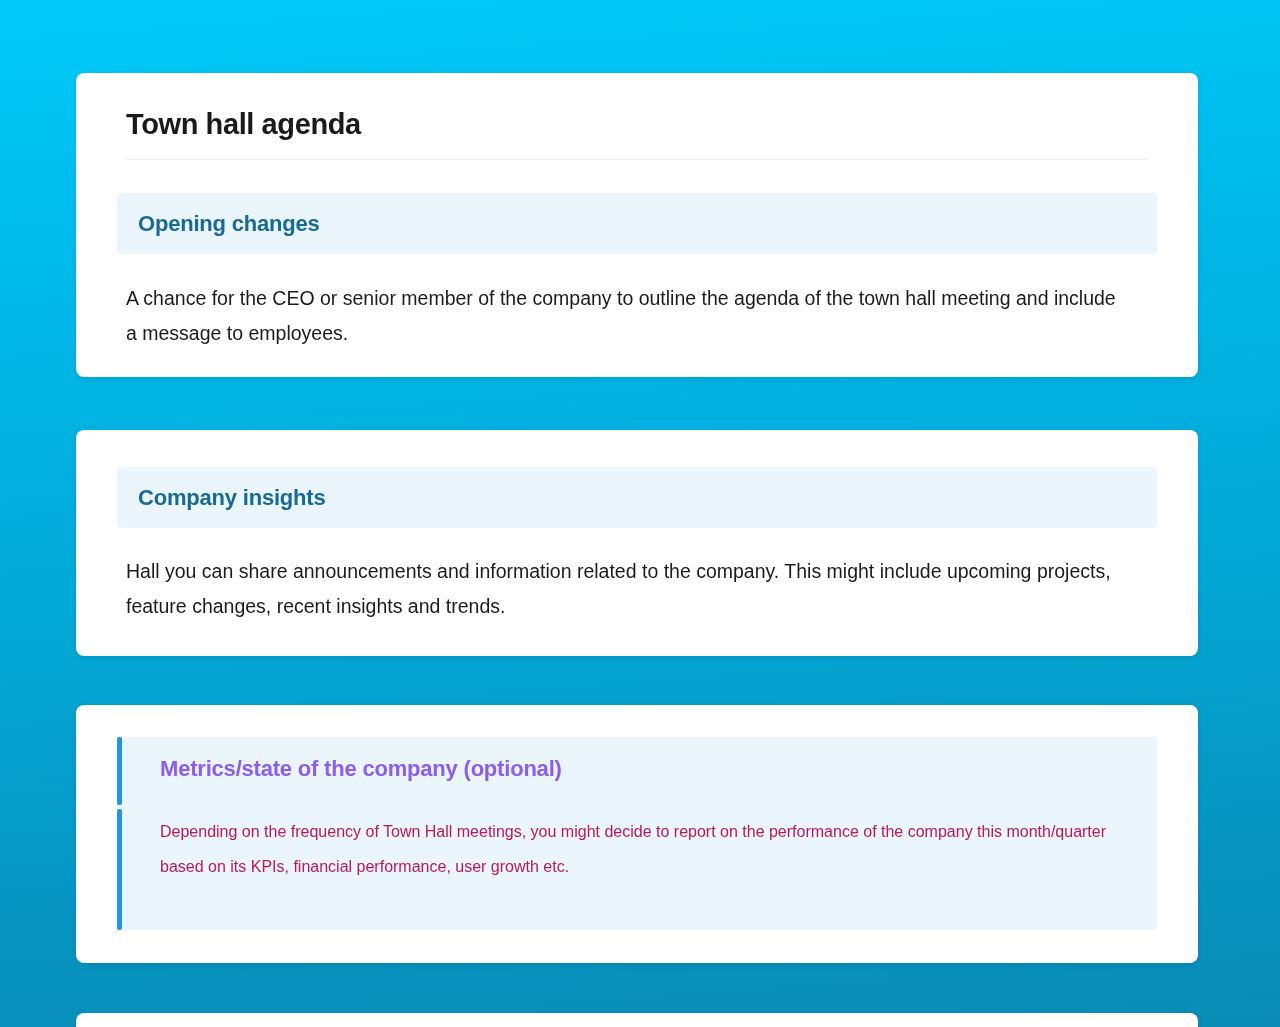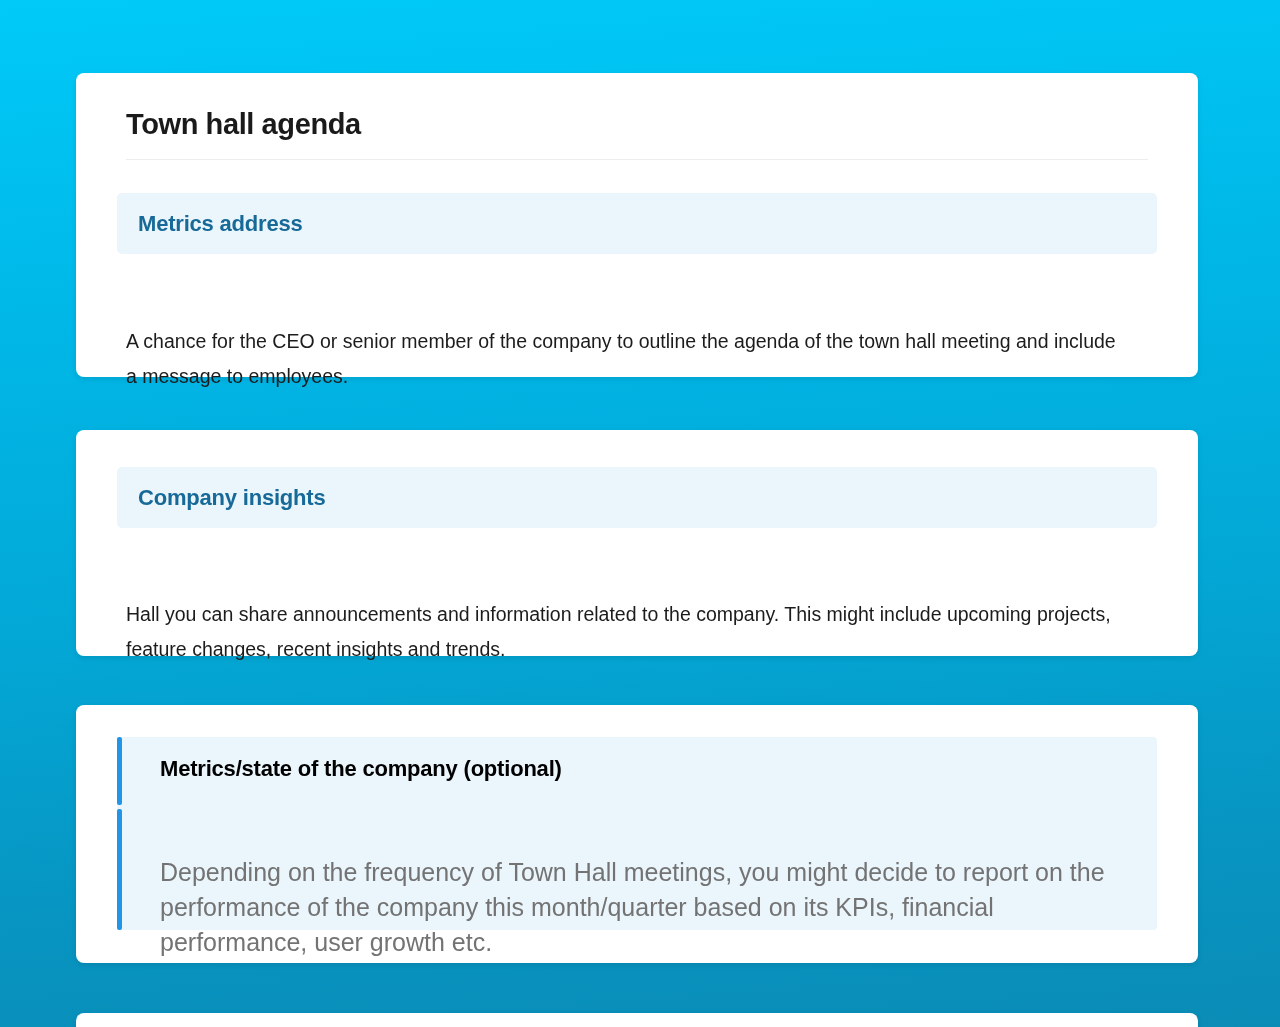"Metrics address" span.band-label { text: Metrics address -> Opening changes }
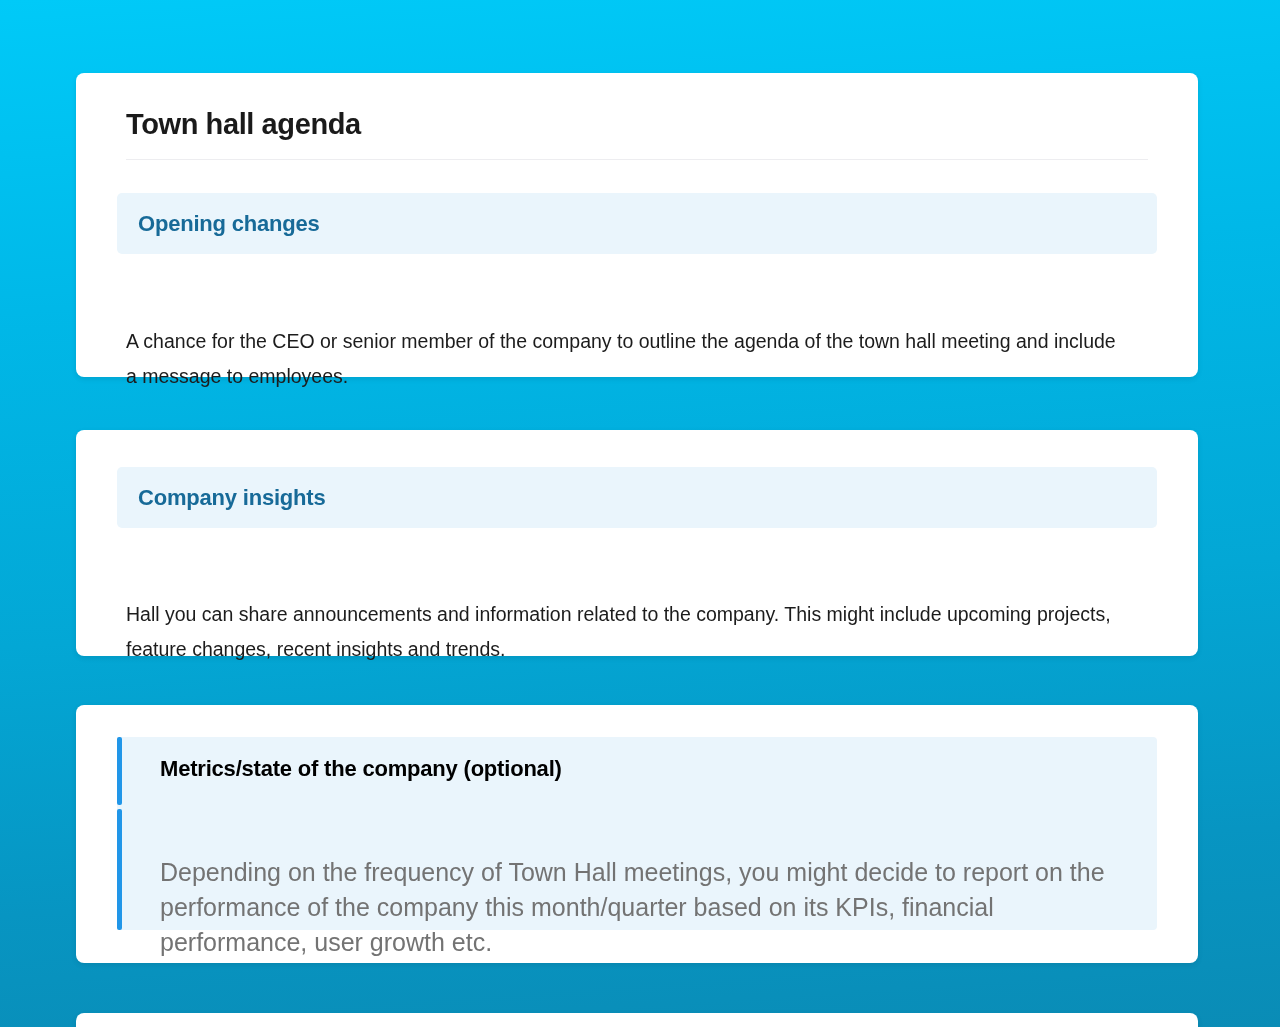"A chance for the CEO" .body-text { margin-top: 43px -> none }
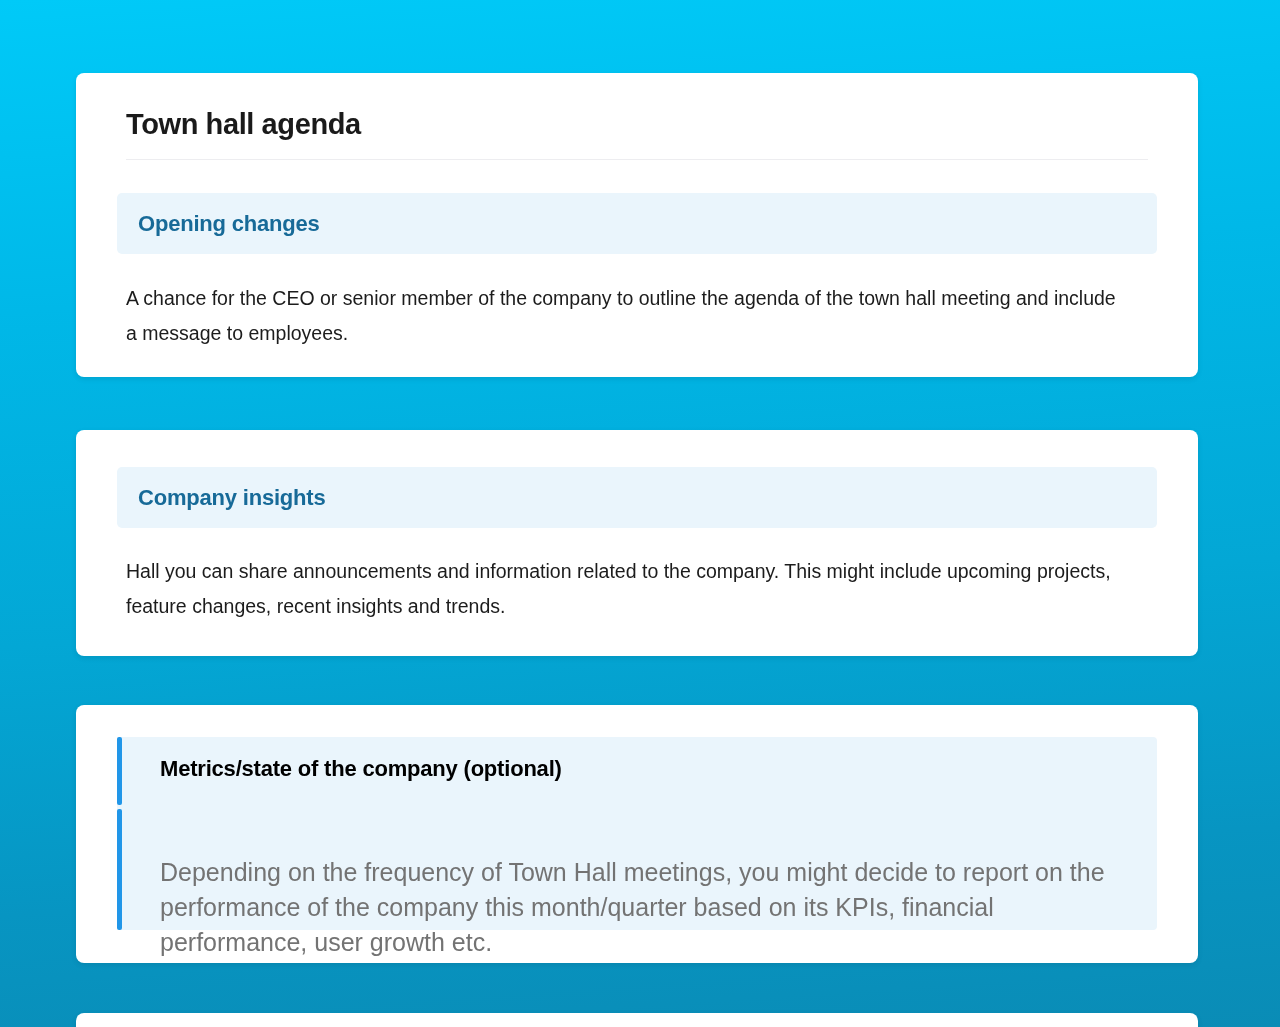"Metrics/state of the company (optional)" .callout-heading { color: #000000 -> #8b5cf6 }
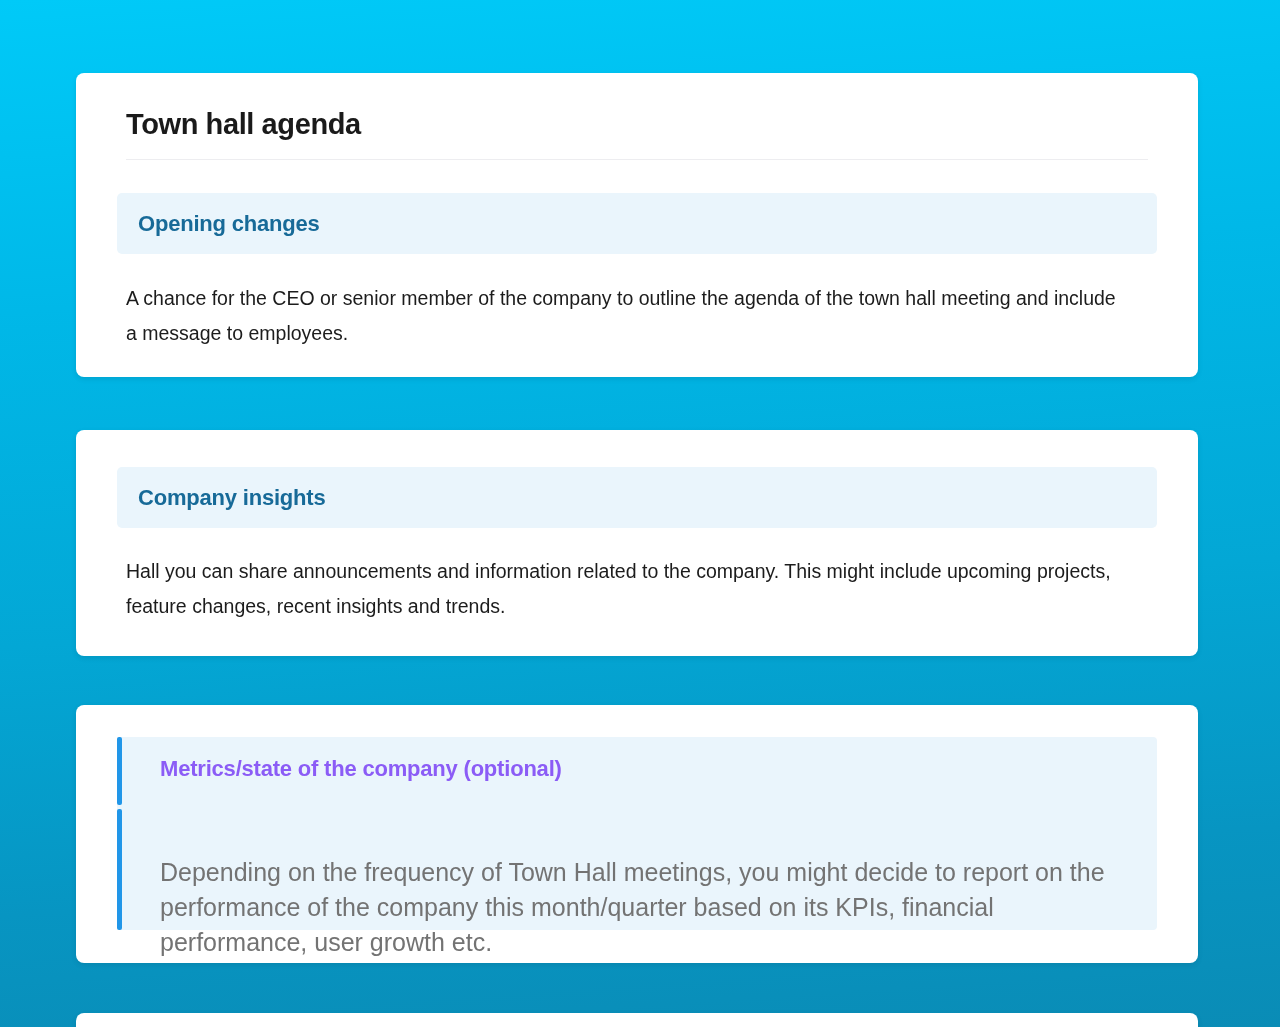"Depending on the frequency of" .callout-text { color: #737373 -> #be185d; font-size: 25px -> 16px; margin-top: 41px -> none }
